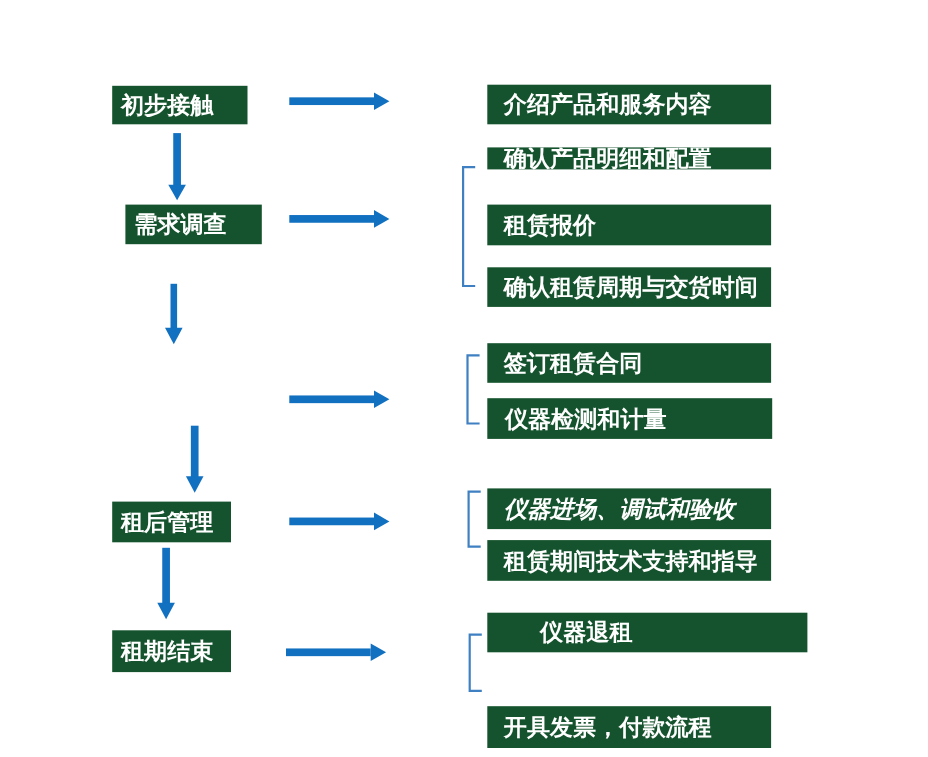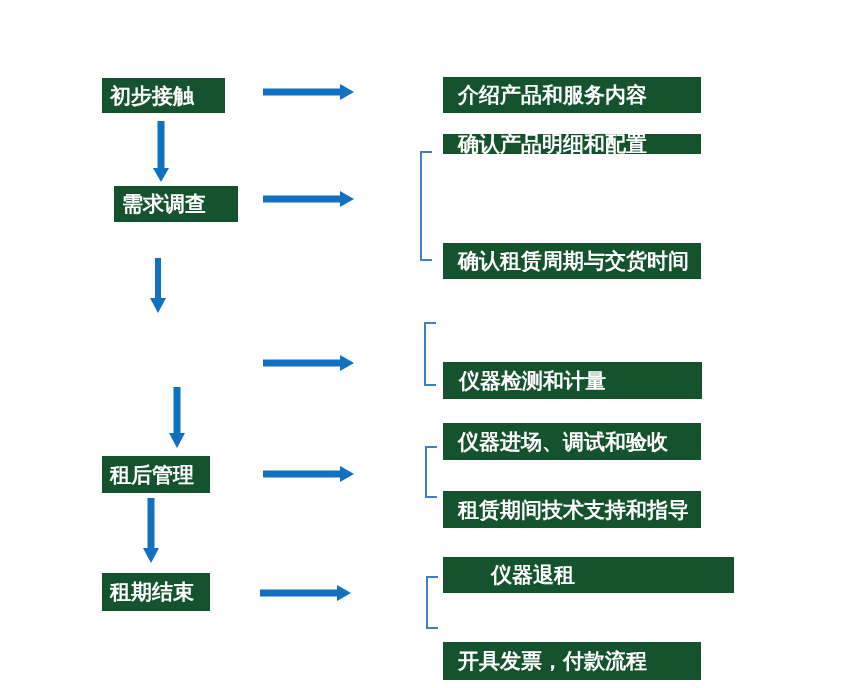"租赁报价" div.box { html: none -> <div>租赁报价</div> }
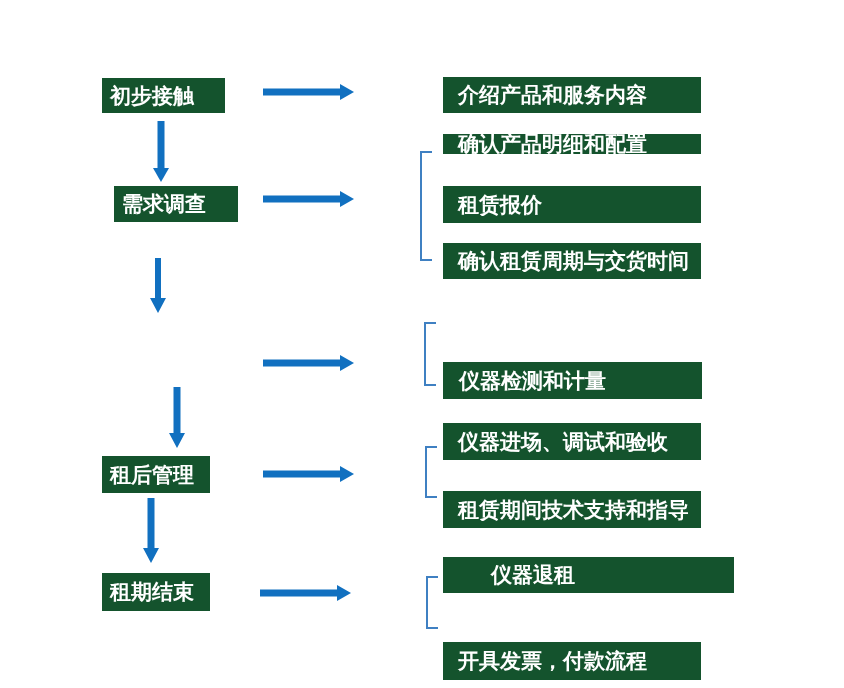"签订租赁合同" div.box { html: none -> <div>签订租赁合同</div> }
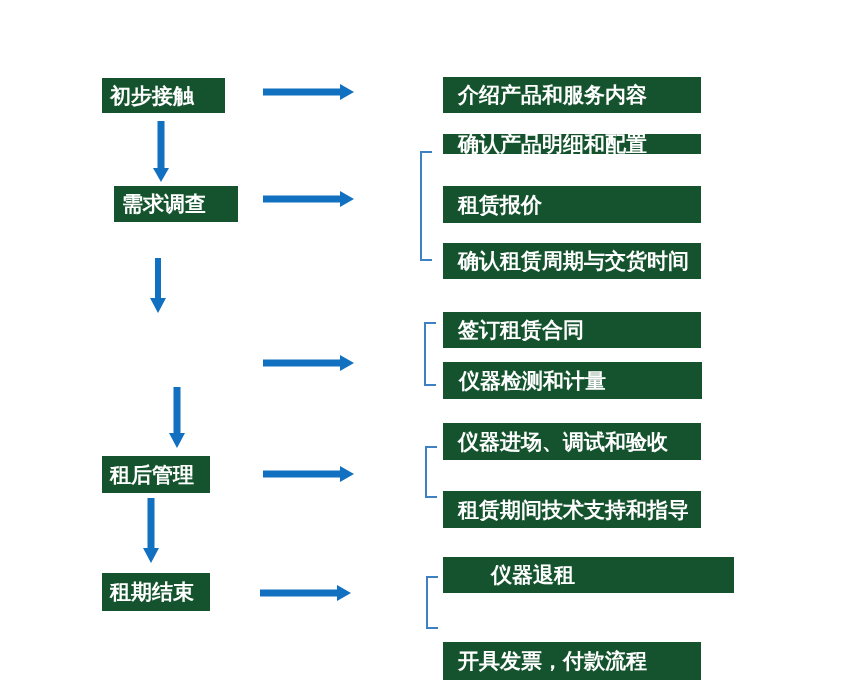"仪器进场、调试和验收" div.box { font-style: none -> italic; top: 423px -> 444px }
